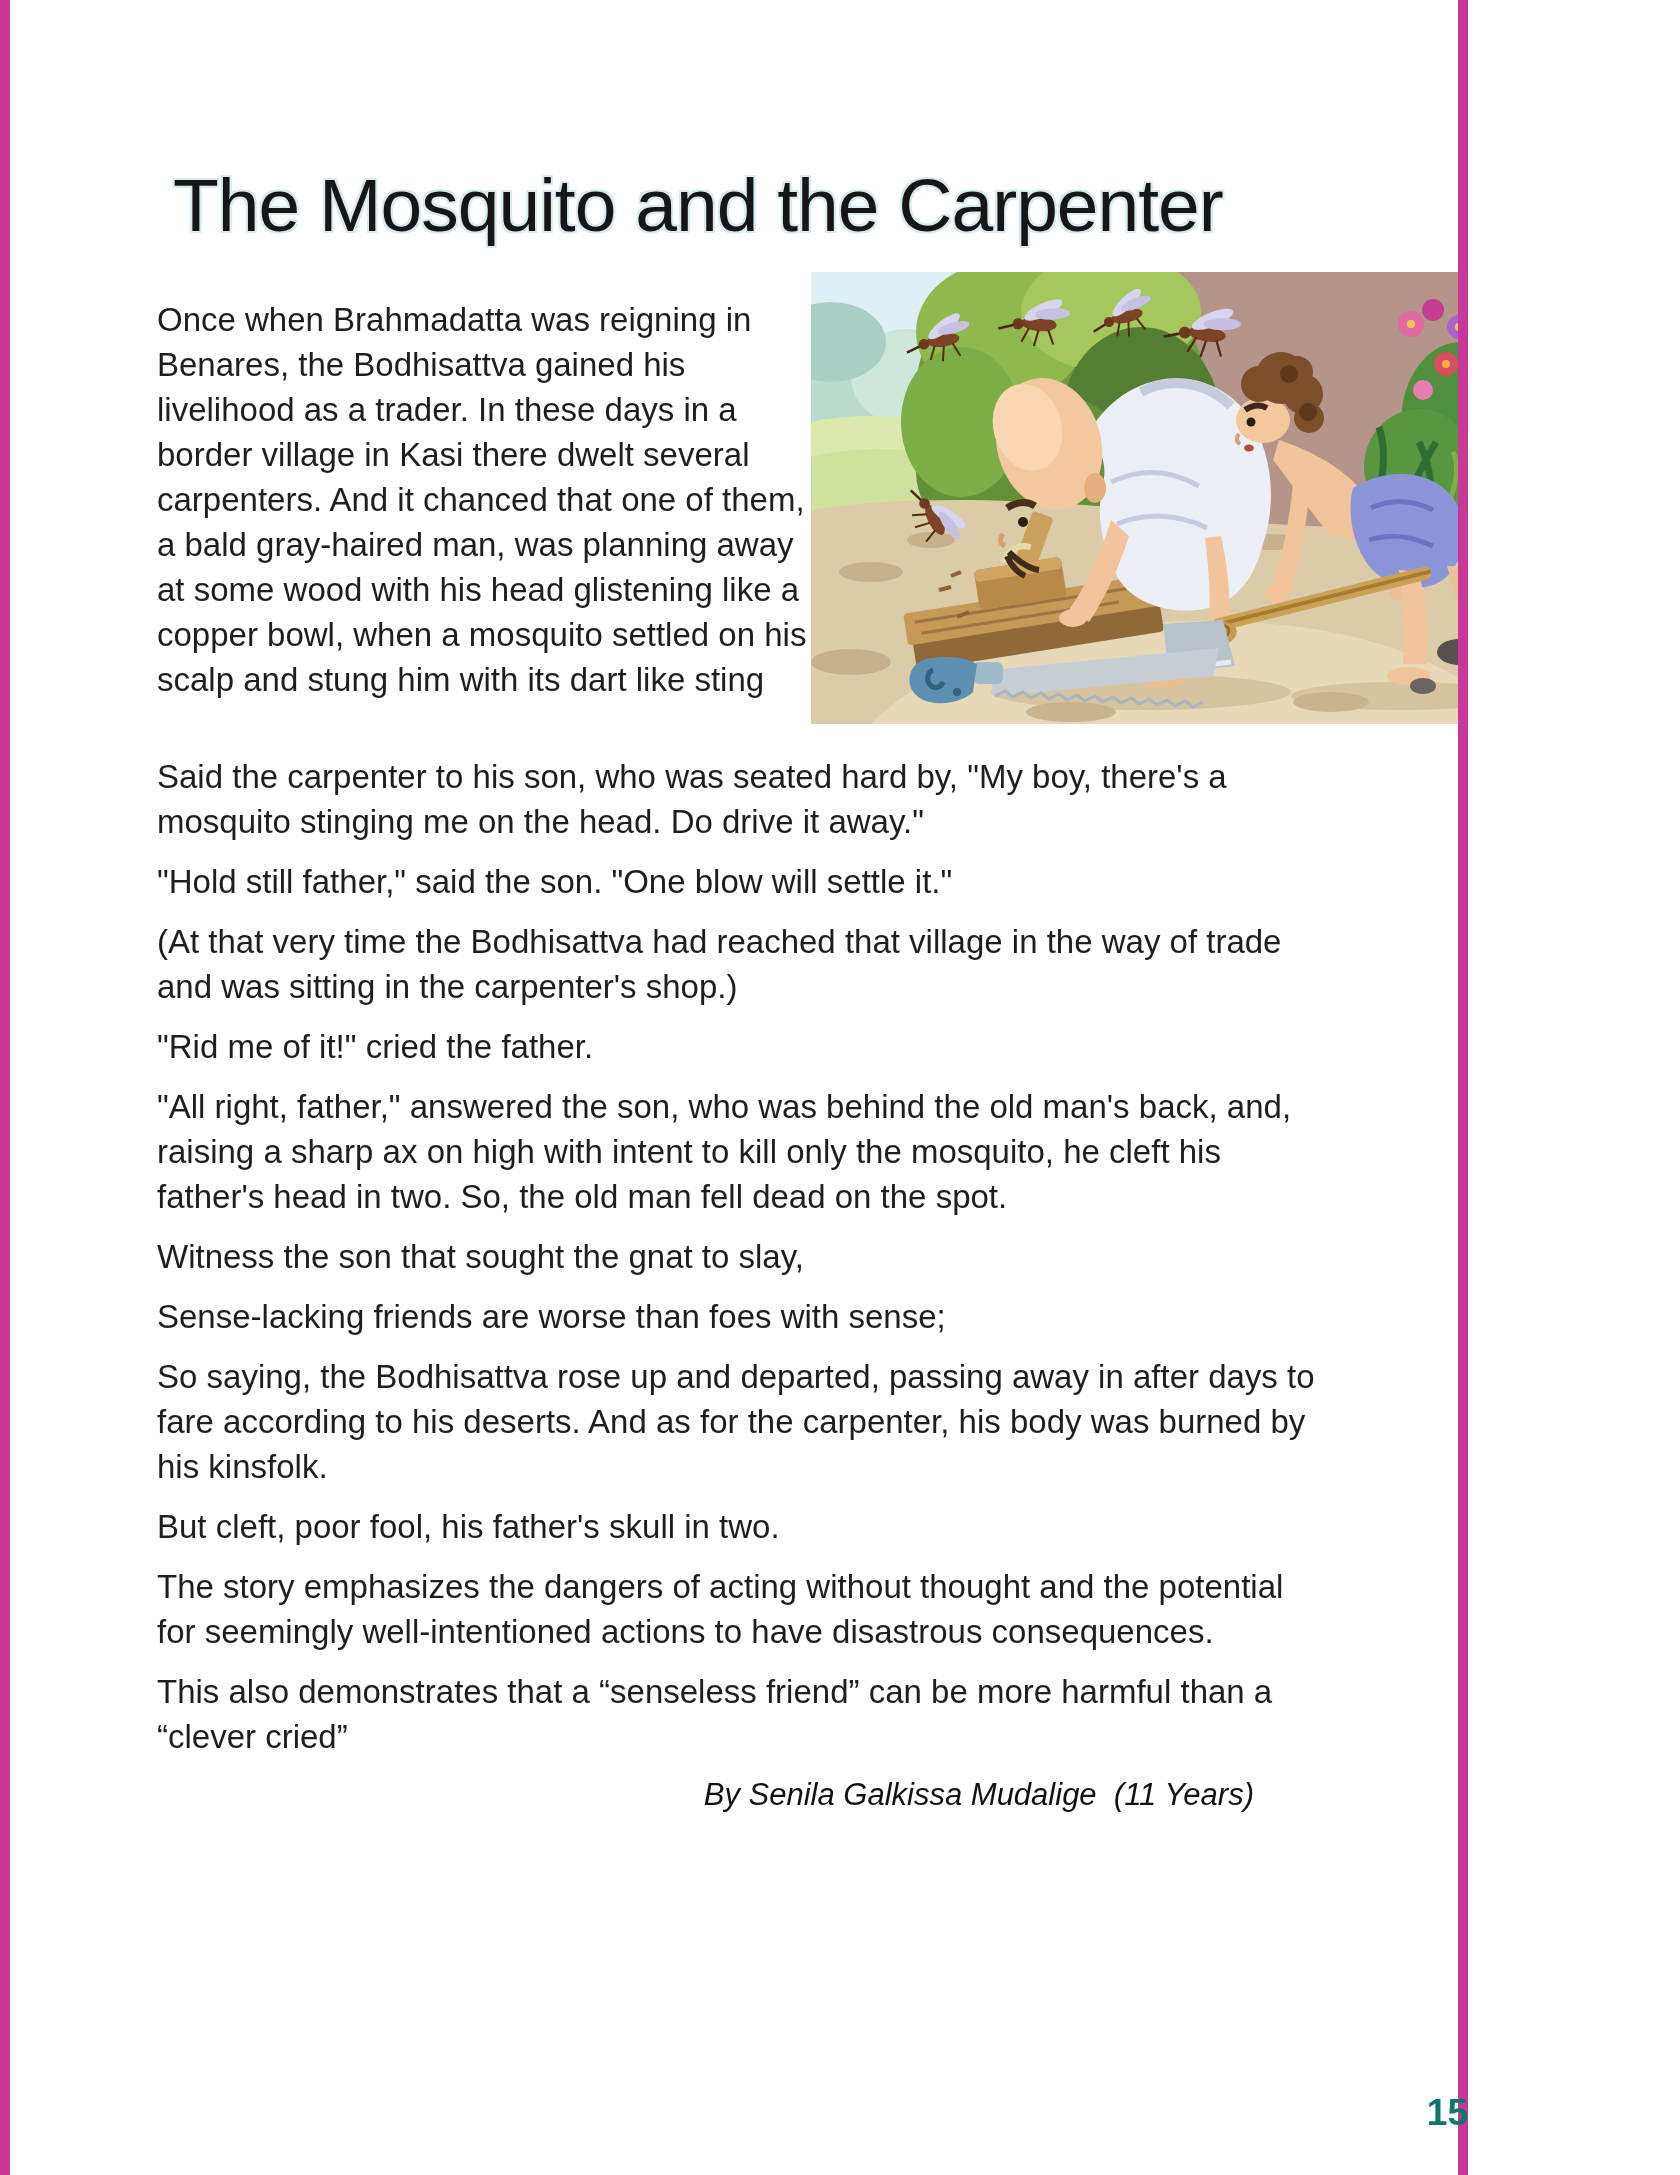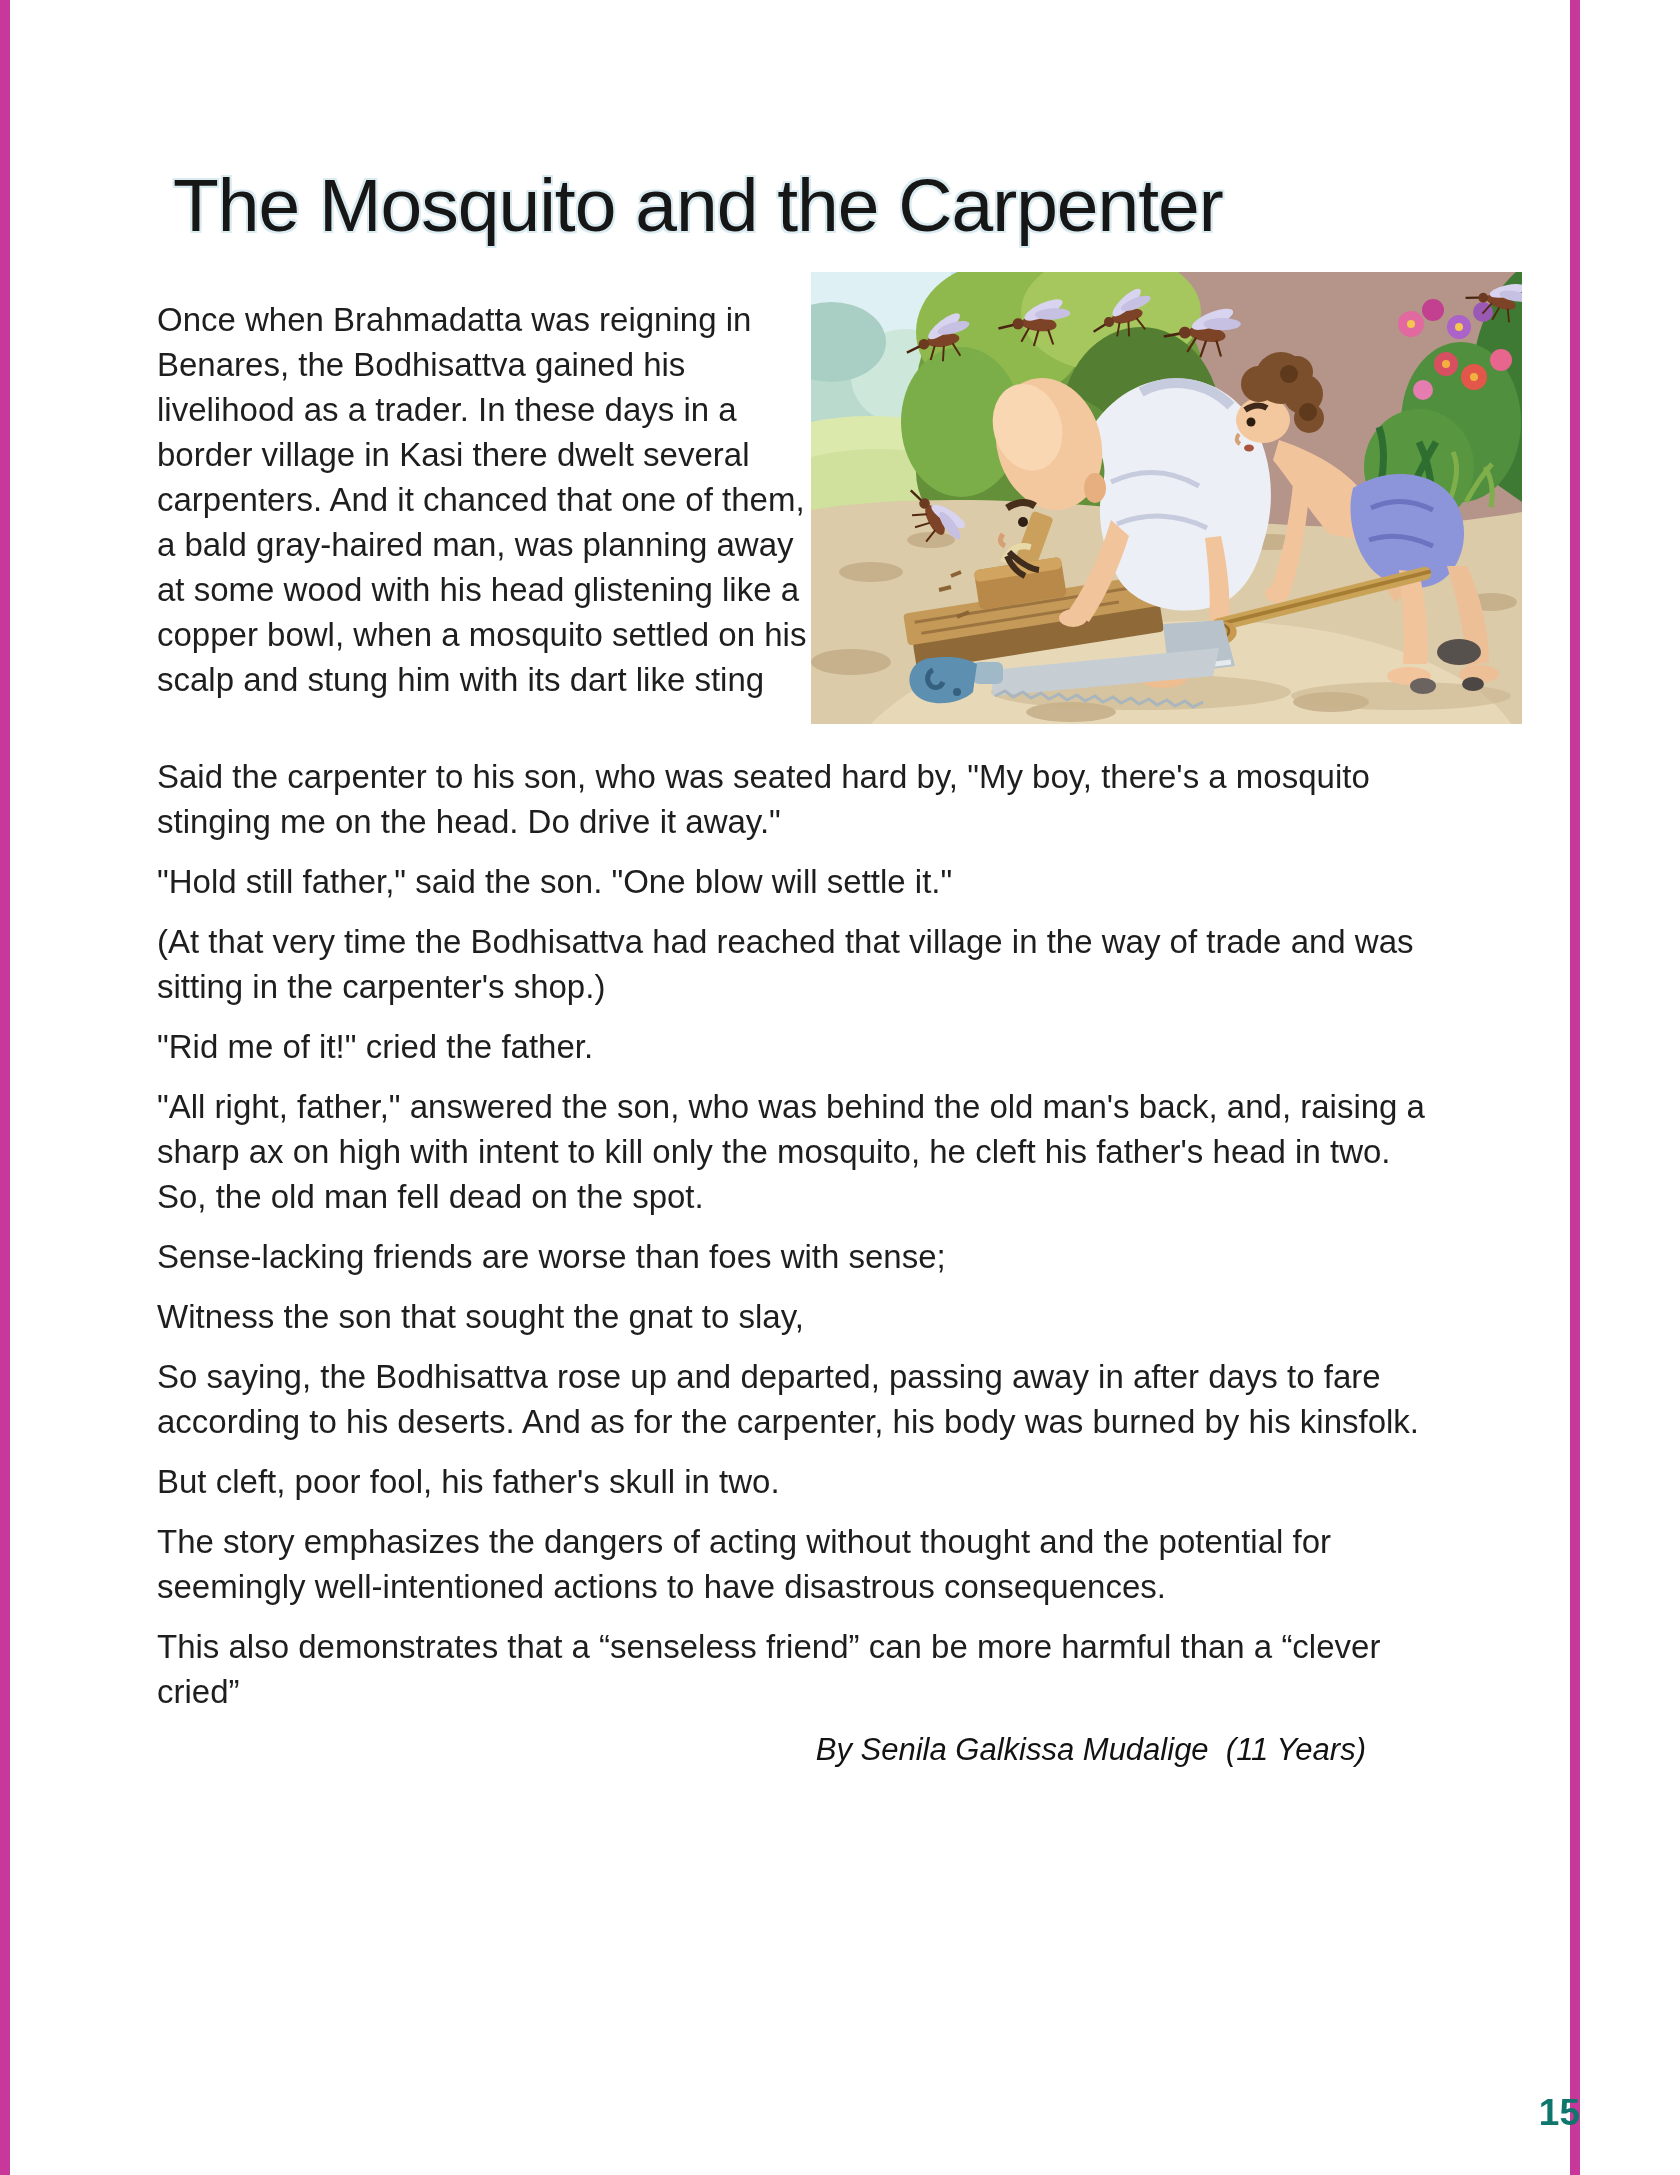"The Mosquito and the Carpenter" .page { width: 1580px -> 1468px }
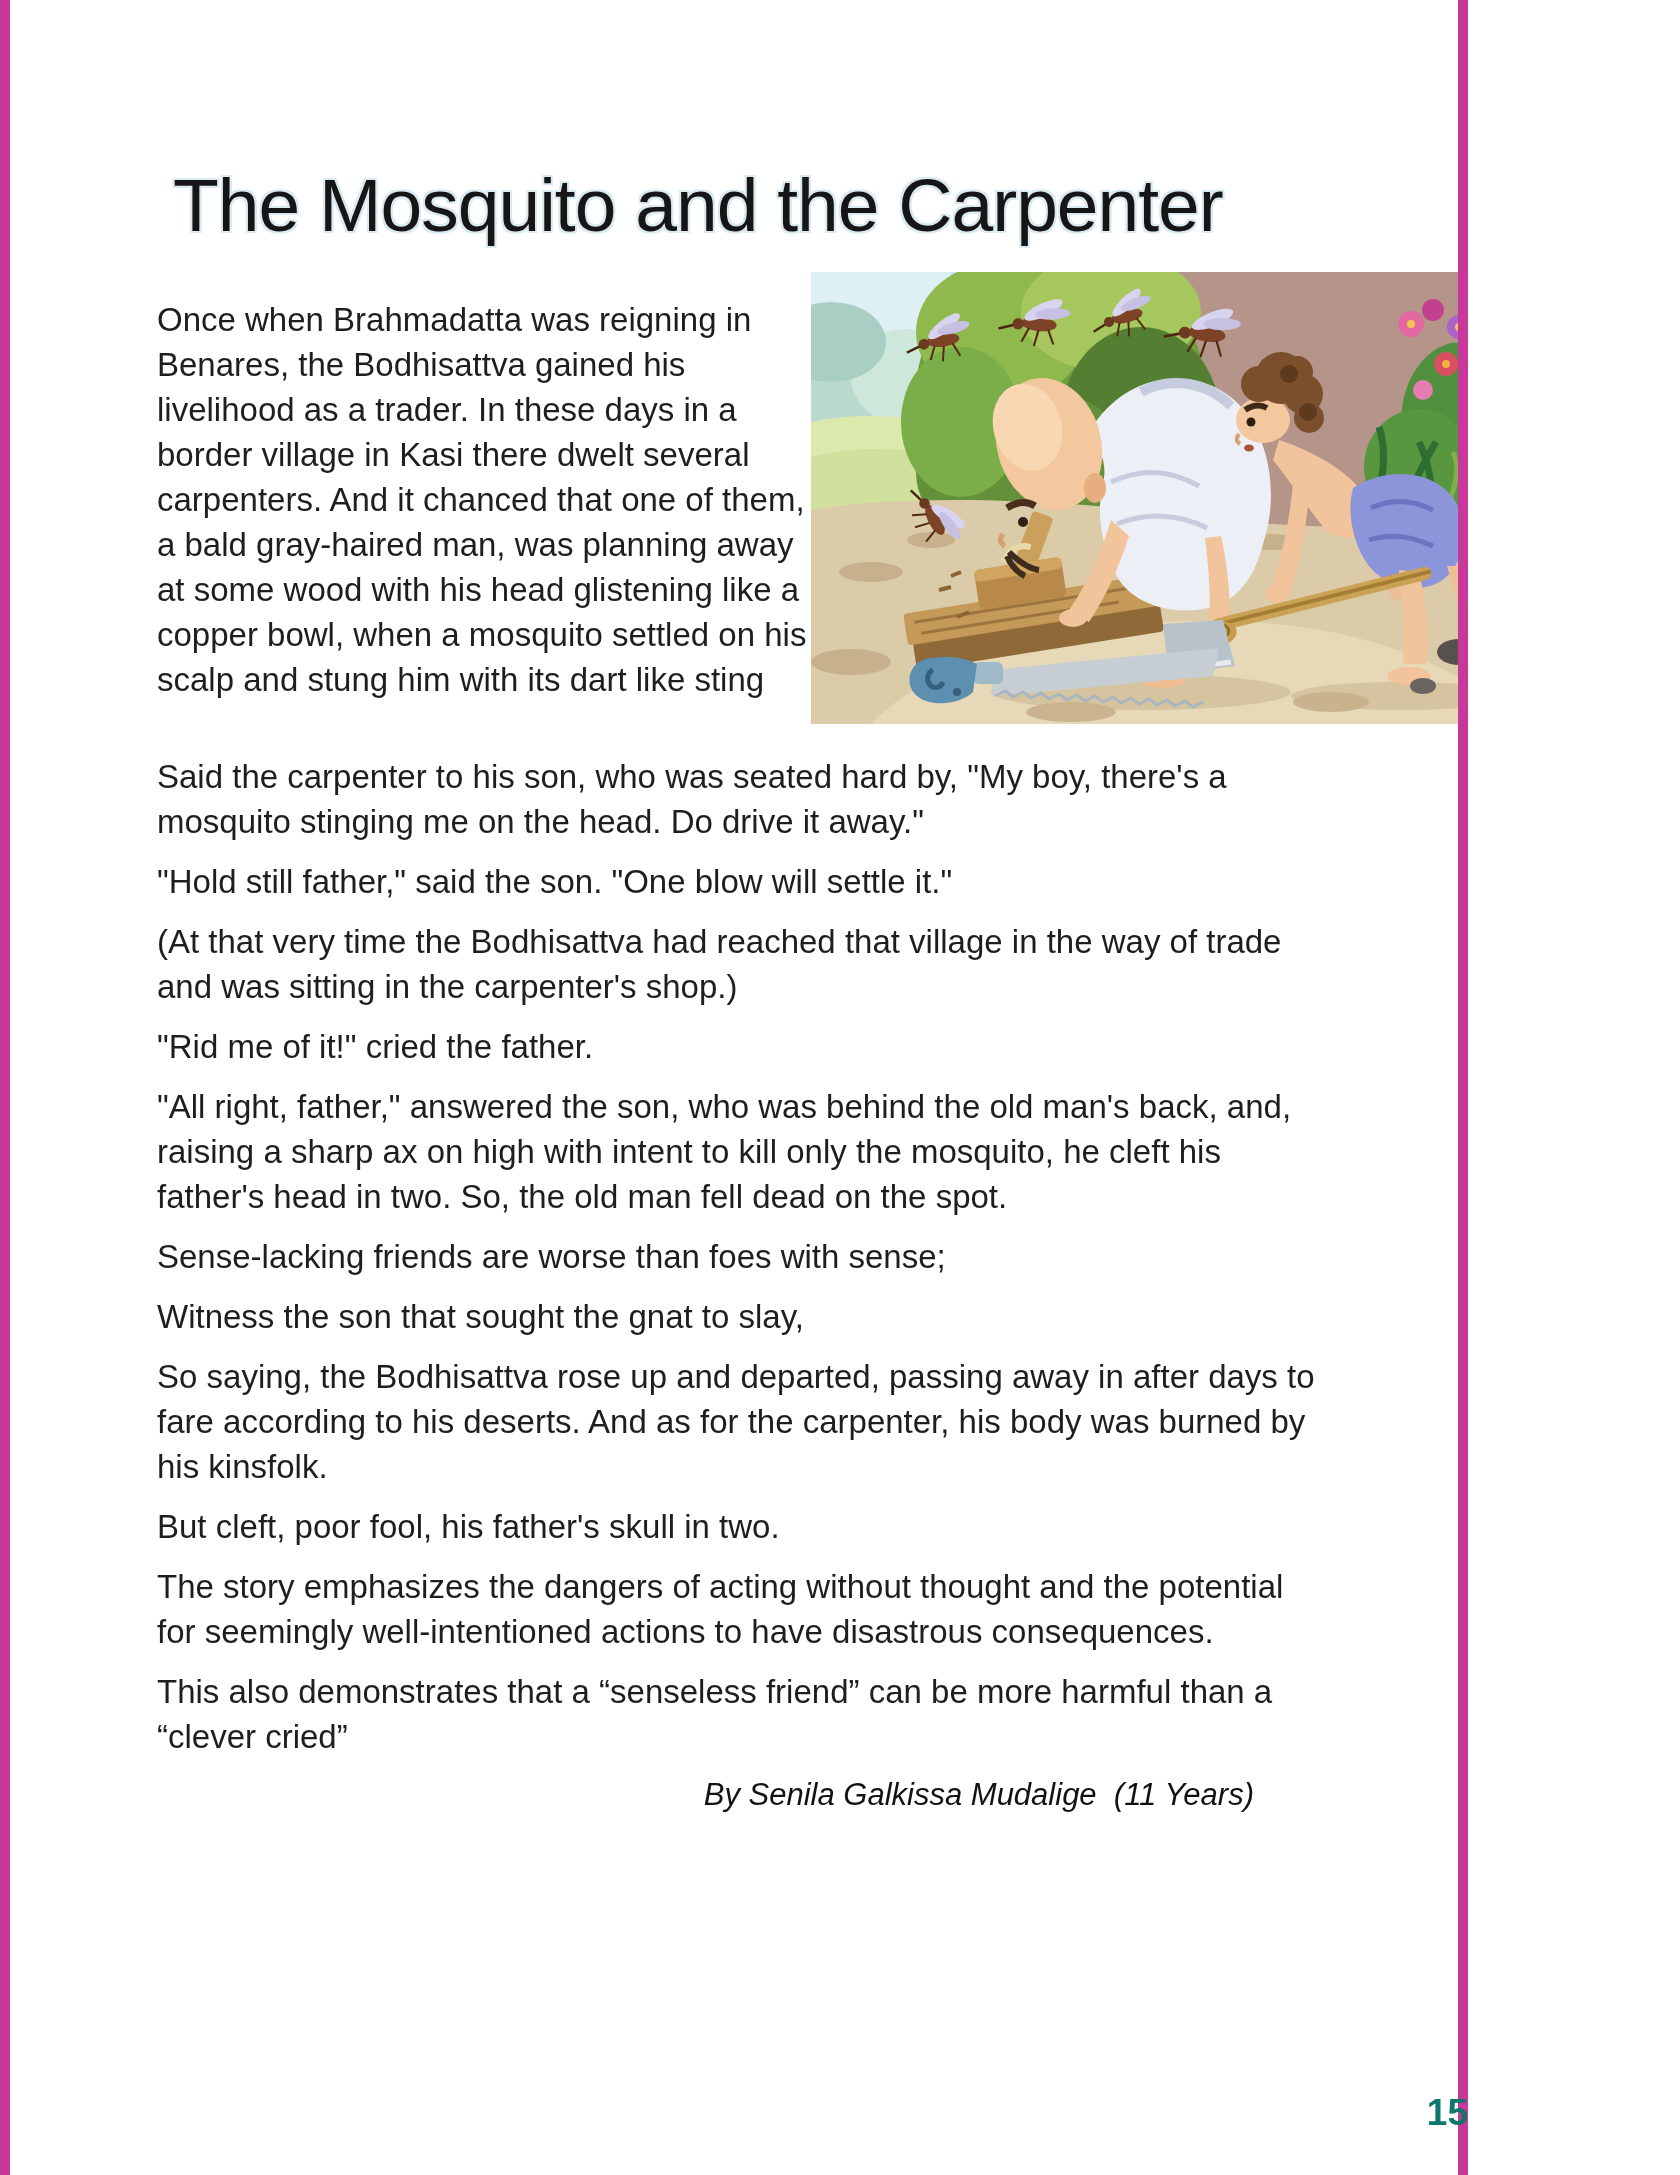"Sense-lacking friends are worse than" p.para { order: before "Witness the son that sought" -> after "Witness the son that sought" }
